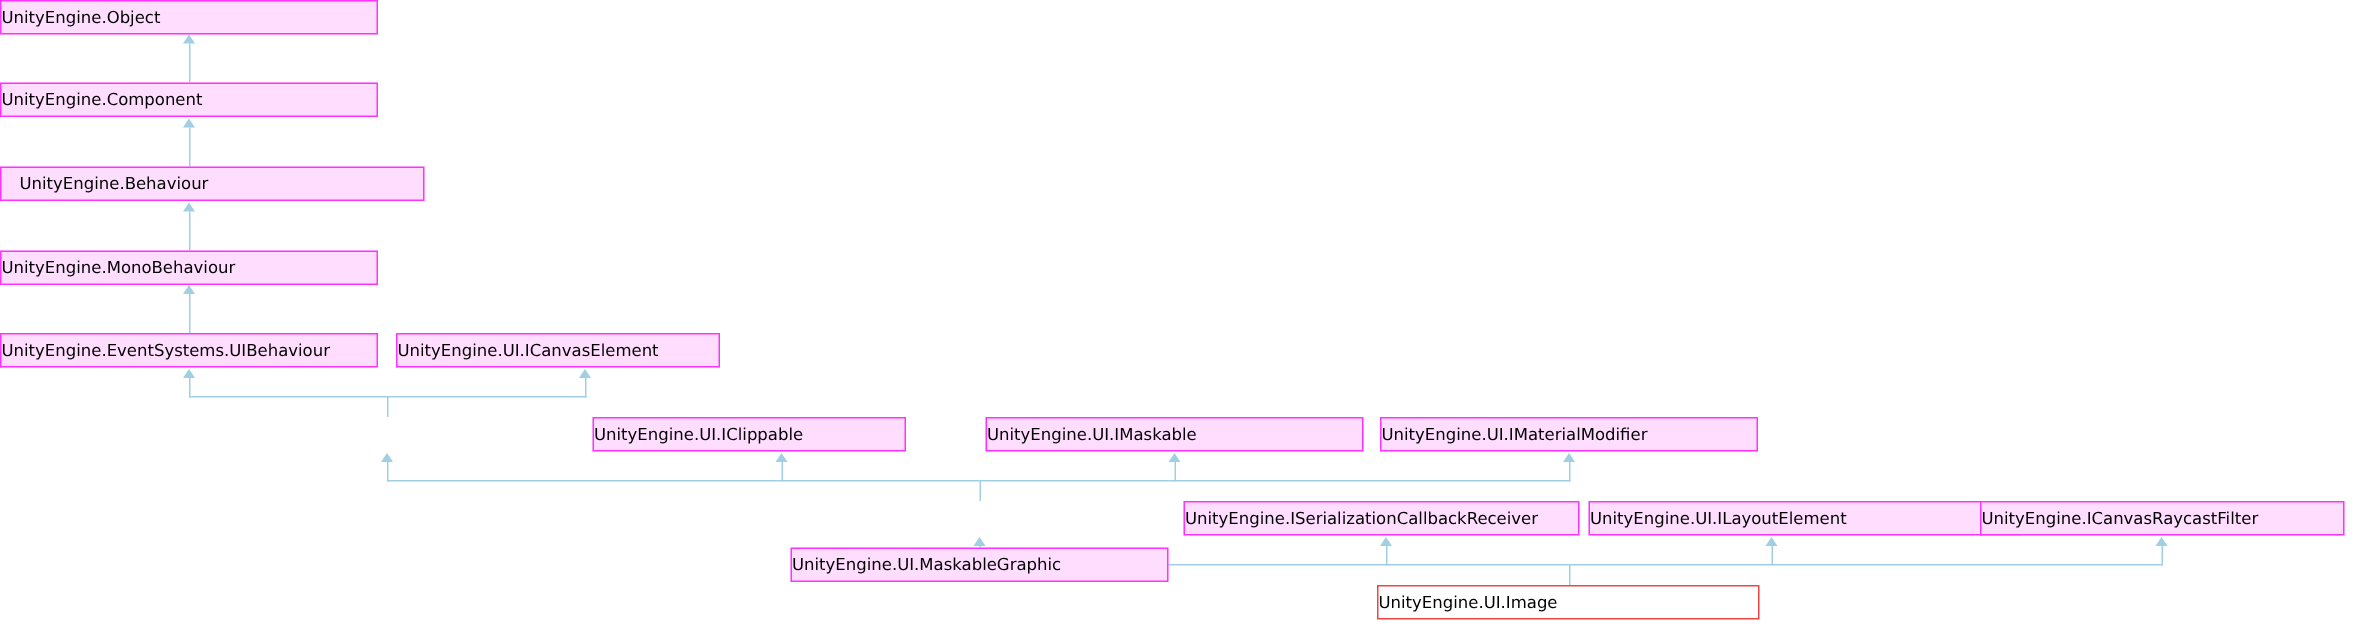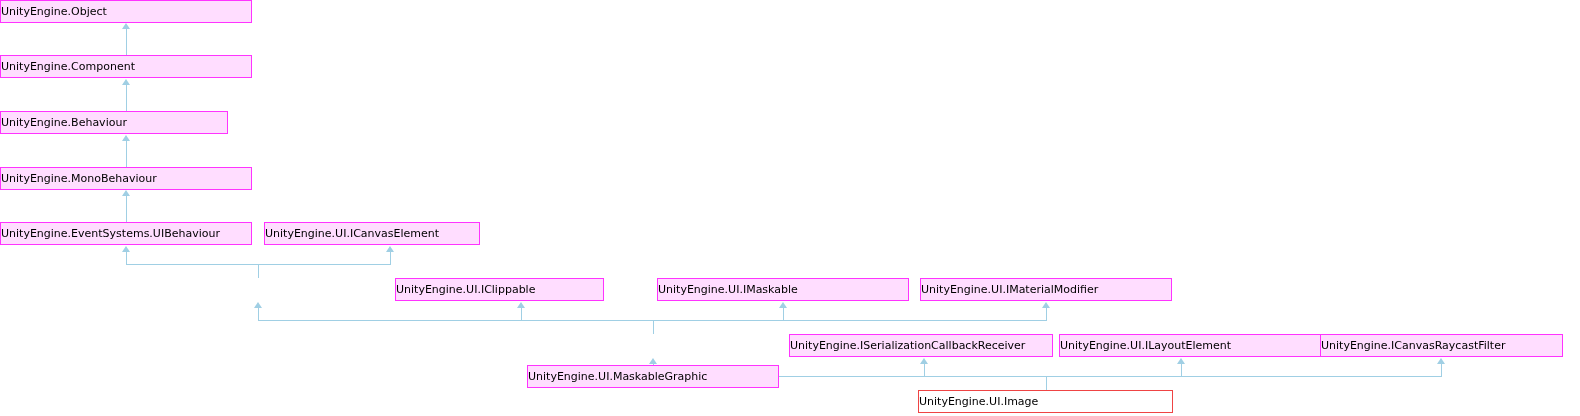"UnityEngine.Behaviour" div.node { padding-left: none -> 12px; width: 228px -> 283px }
